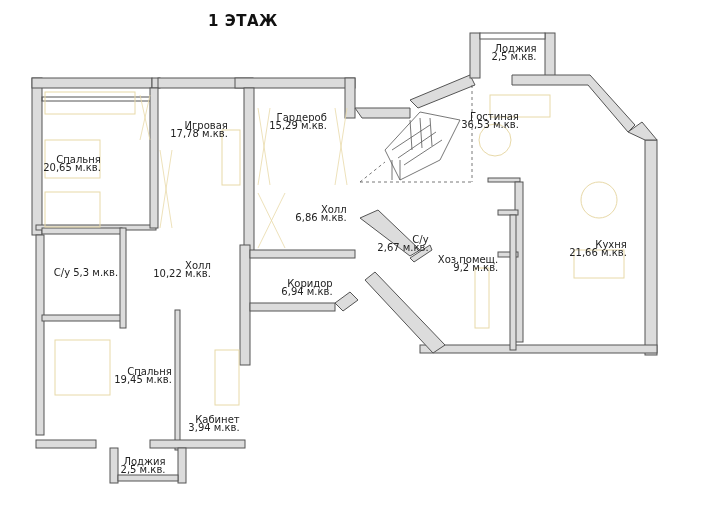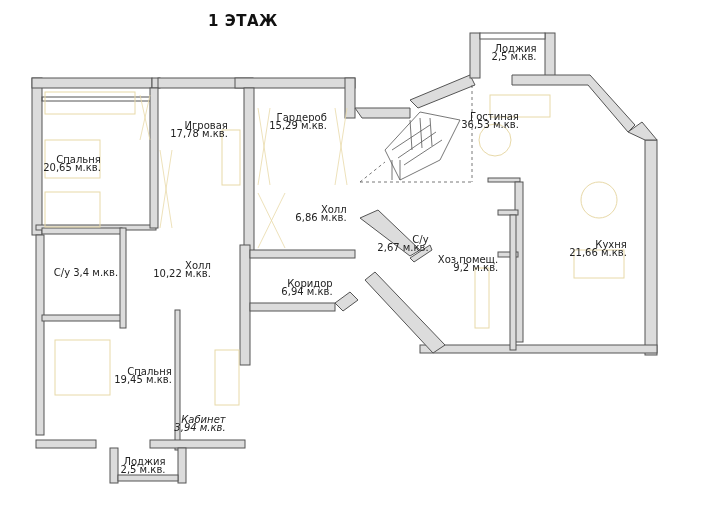"С/у 3,4 м.кв." span.n { text: 3,4 -> 5,3 }
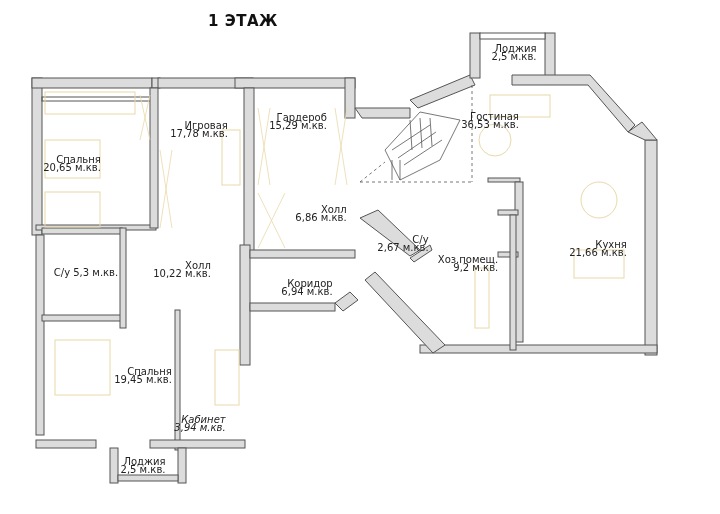"Кабинет" div.label { font-style: italic -> none; left: 200px -> 214px }
